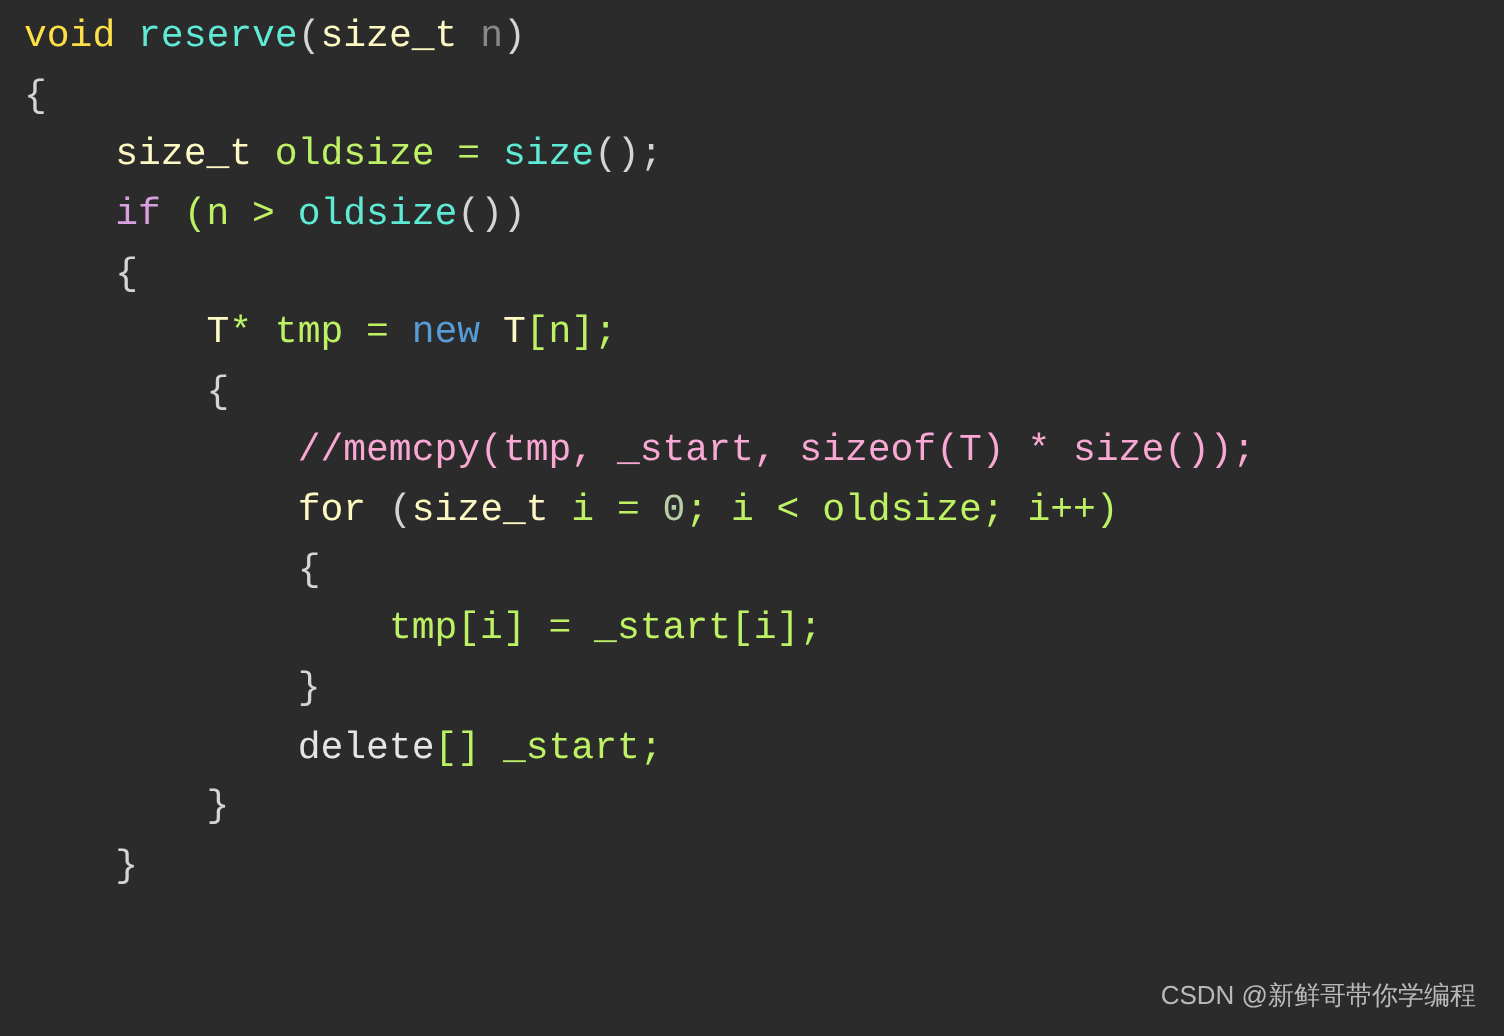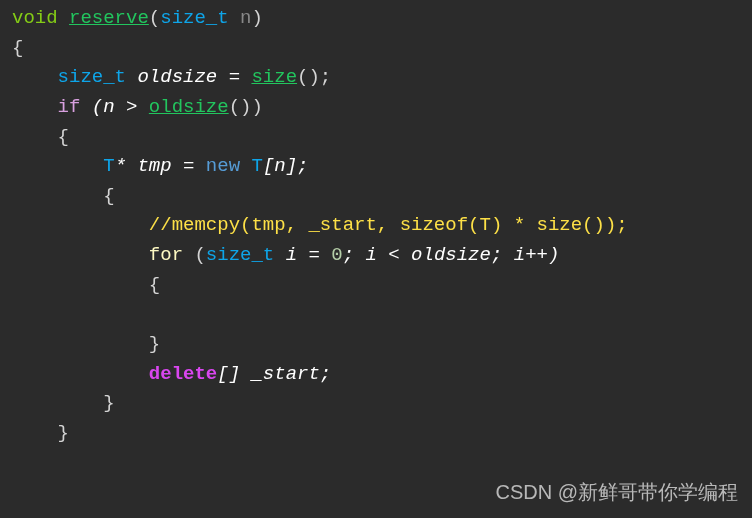"void" .kw-void { color: #84cc16 -> #fde047 }
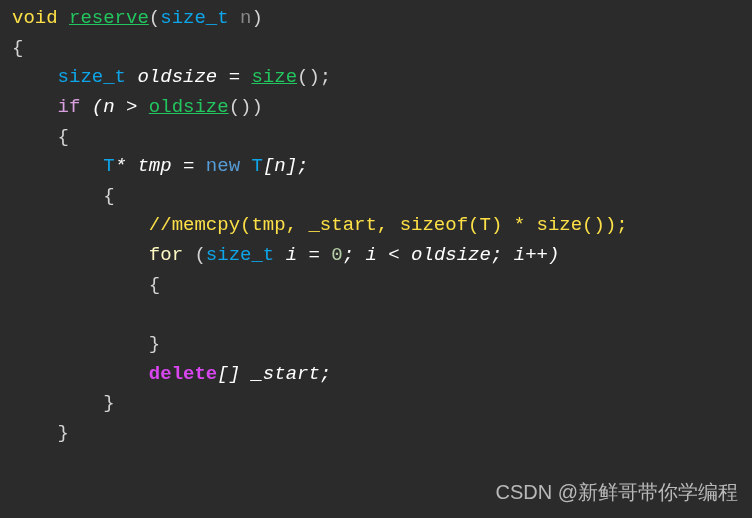"reserve" .fn-name { color: #22c55e -> #5eead4; text-decoration: underline -> none }
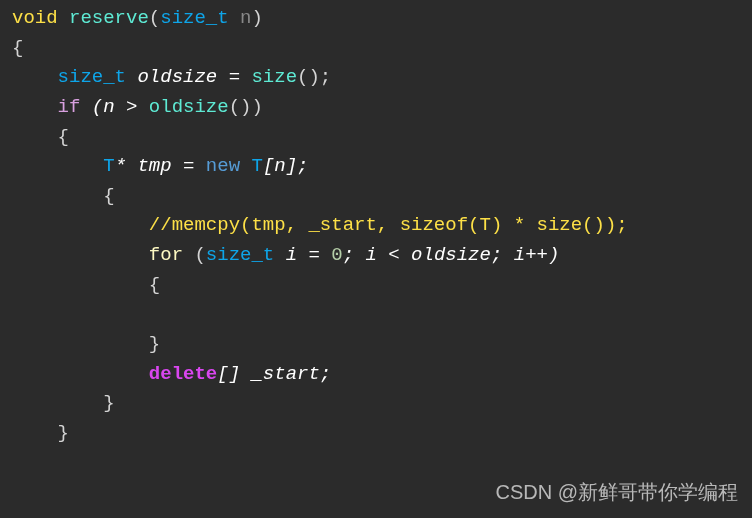"size_t" .kw-type { color: #0ea5e9 -> #fef9c3 }
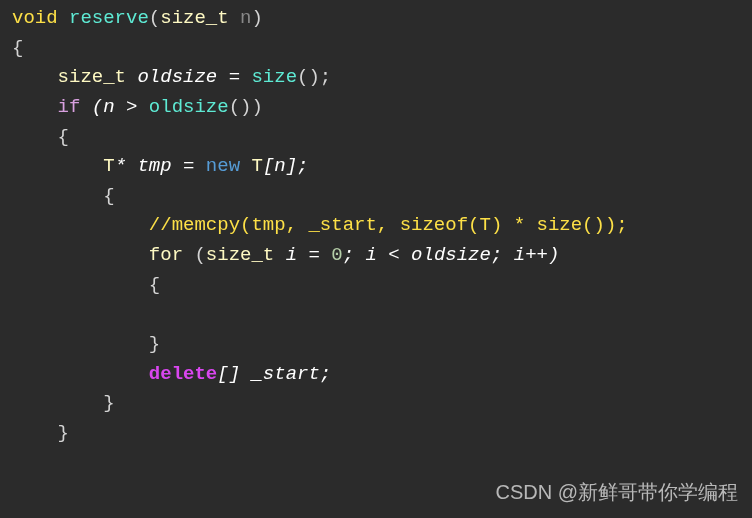"oldsize =" .var { color: #ffffff -> #bef264; font-style: italic -> none }
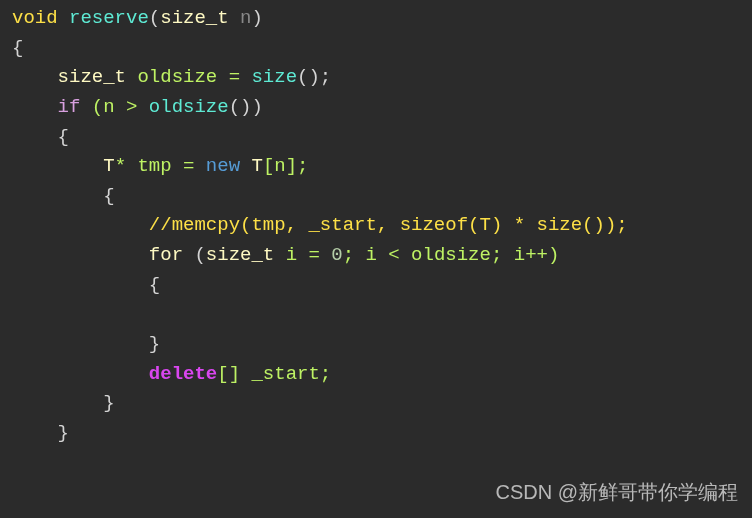"//memcpy(tmp, _start, sizeof(T) *" .comment { color: #fde047 -> #f9a8d4 }
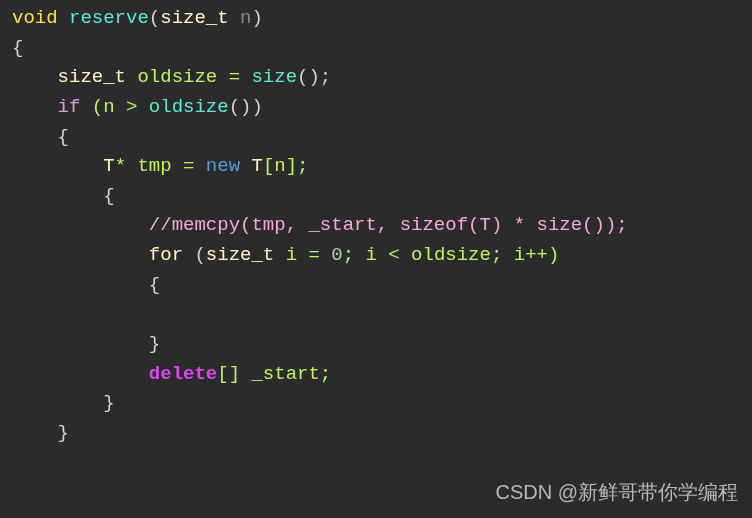"tmp[i] = _start[i];" span.var { html: none -> <span>tmp[i] = _start[i];</span> }
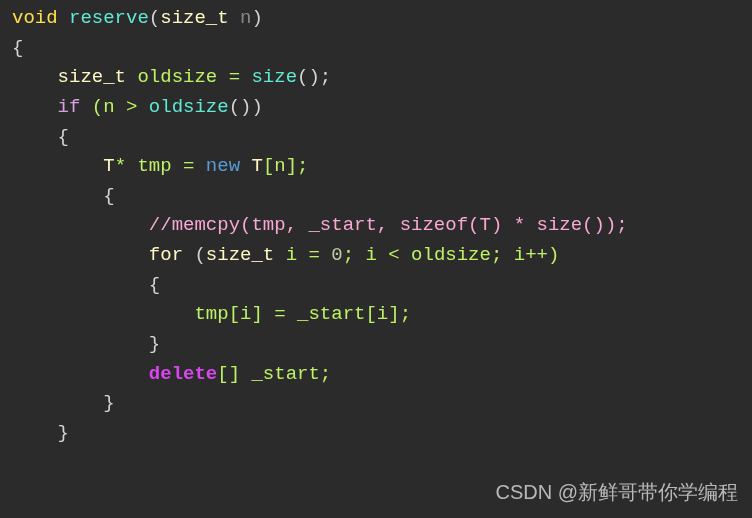"delete" .kw-delete { color: #d946ef -> #e5e5e5; font-weight: bold -> none }
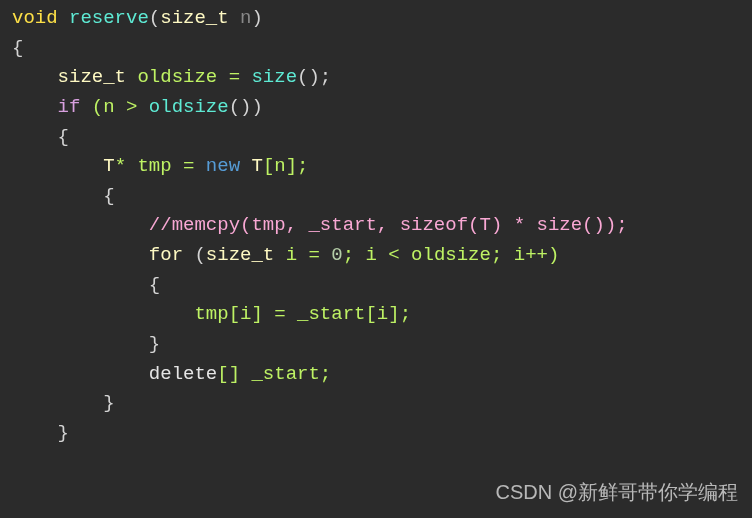"CSDN @新鲜哥带你学编程" .watermark { font-size: 20px -> 13px }
